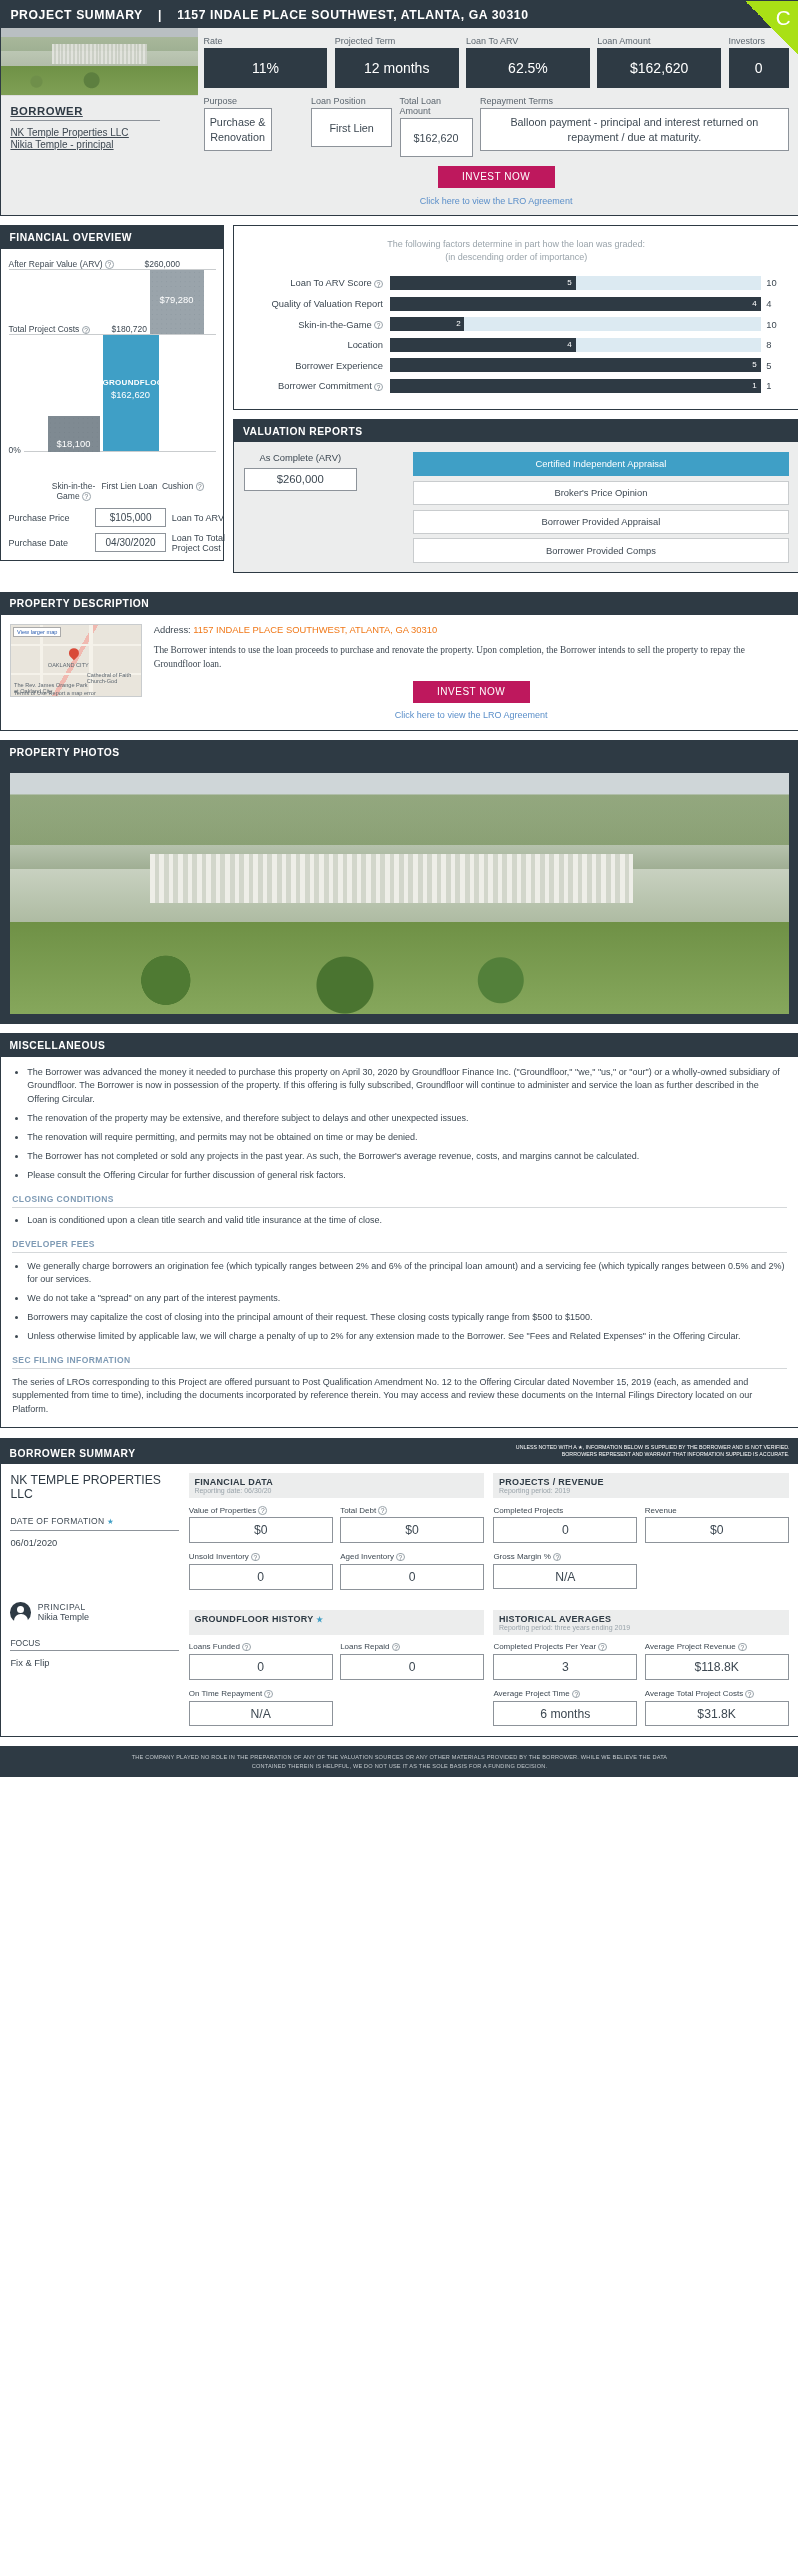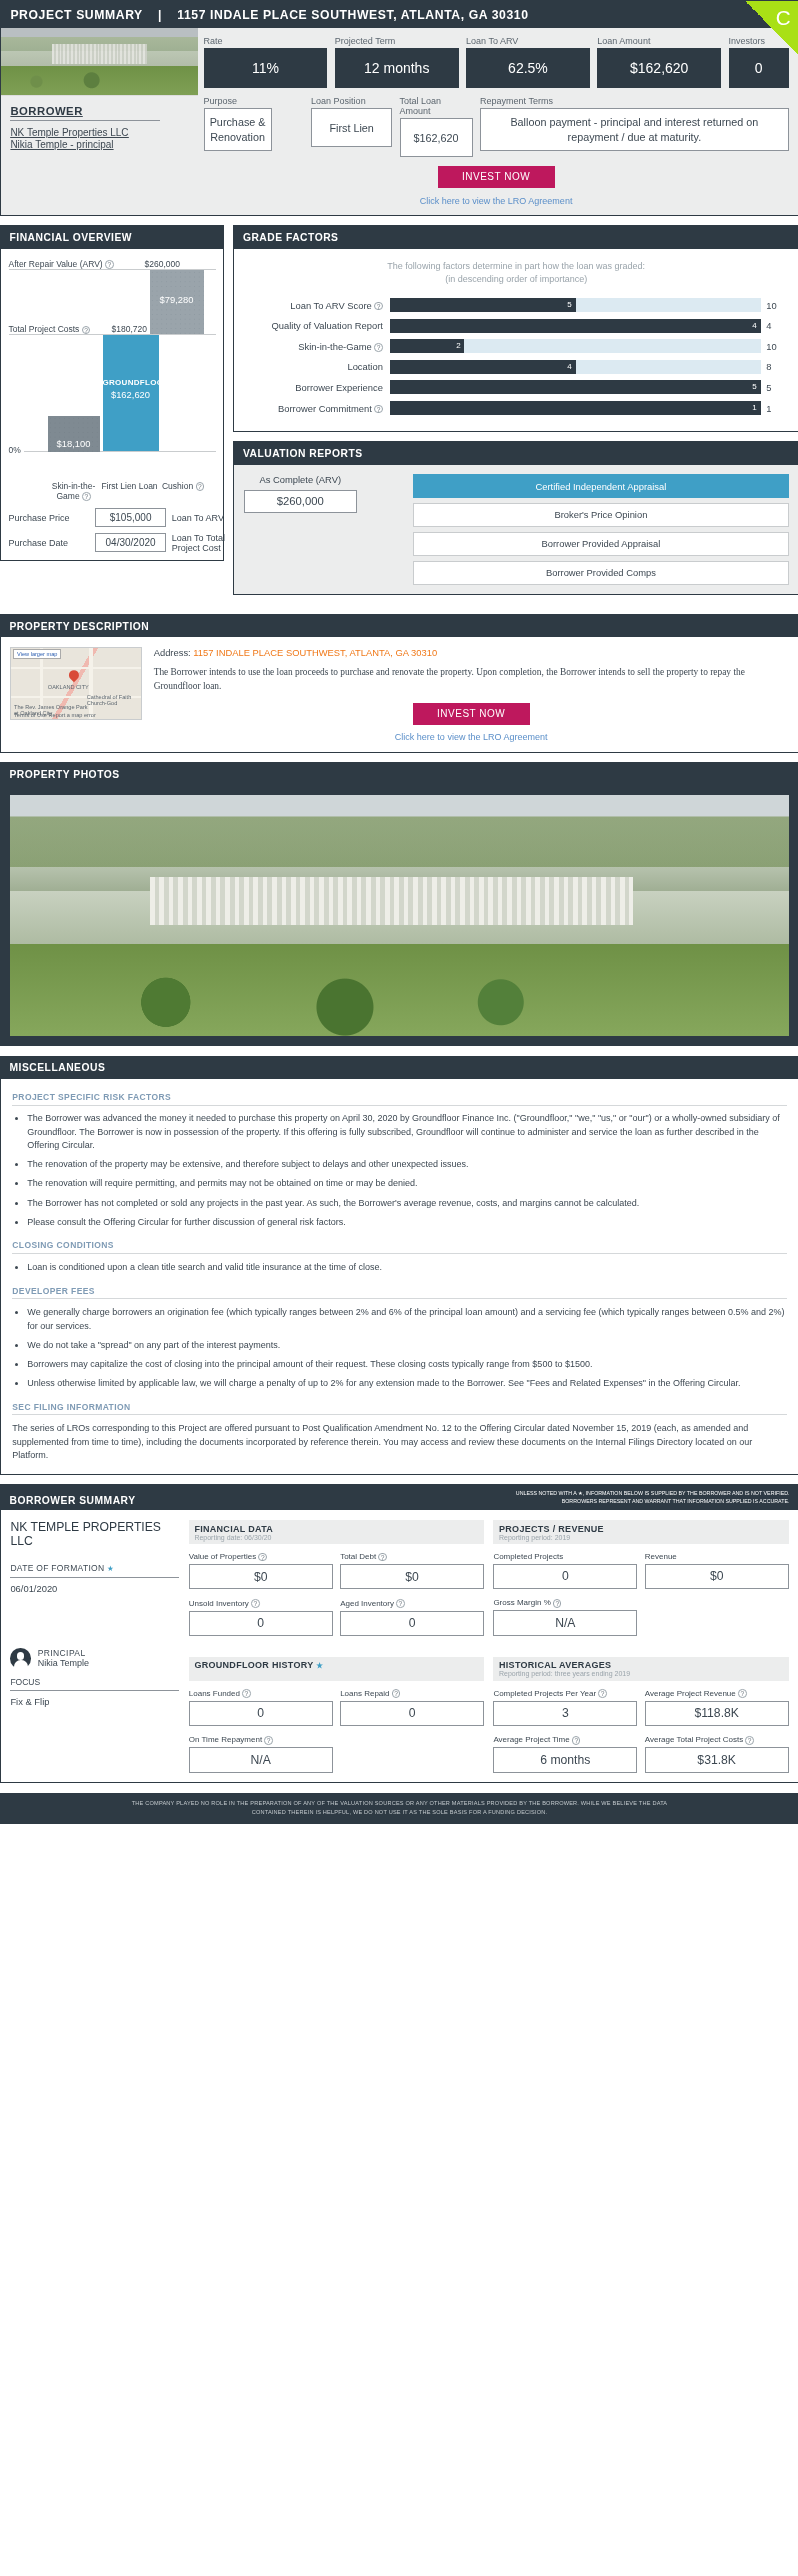"GRADE FACTORS" div.panel-head { html: <div>GRADE FACTORS</div> -> none }
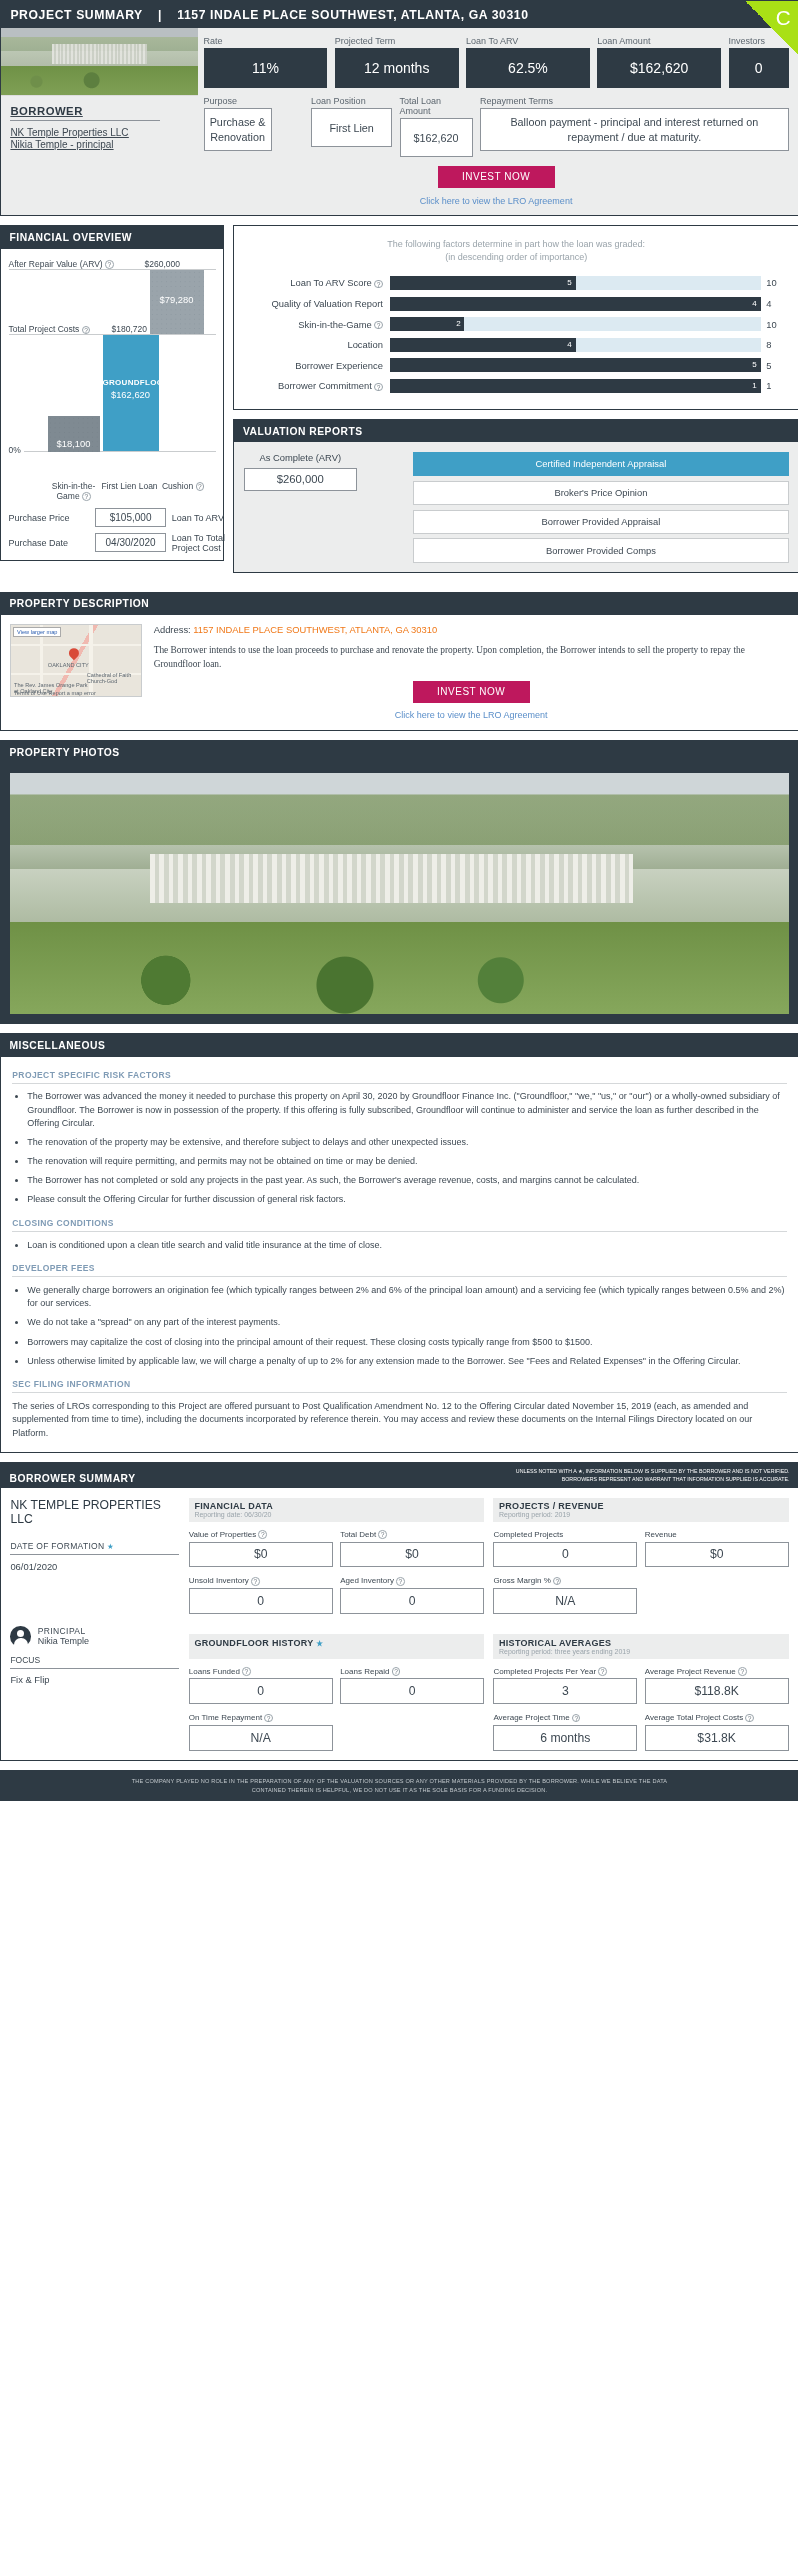"PROJECT SPECIFIC RISK FACTORS" div.misc-sub { html: <div>PROJECT SPECIFIC RISK FACTORS</div> -> none }
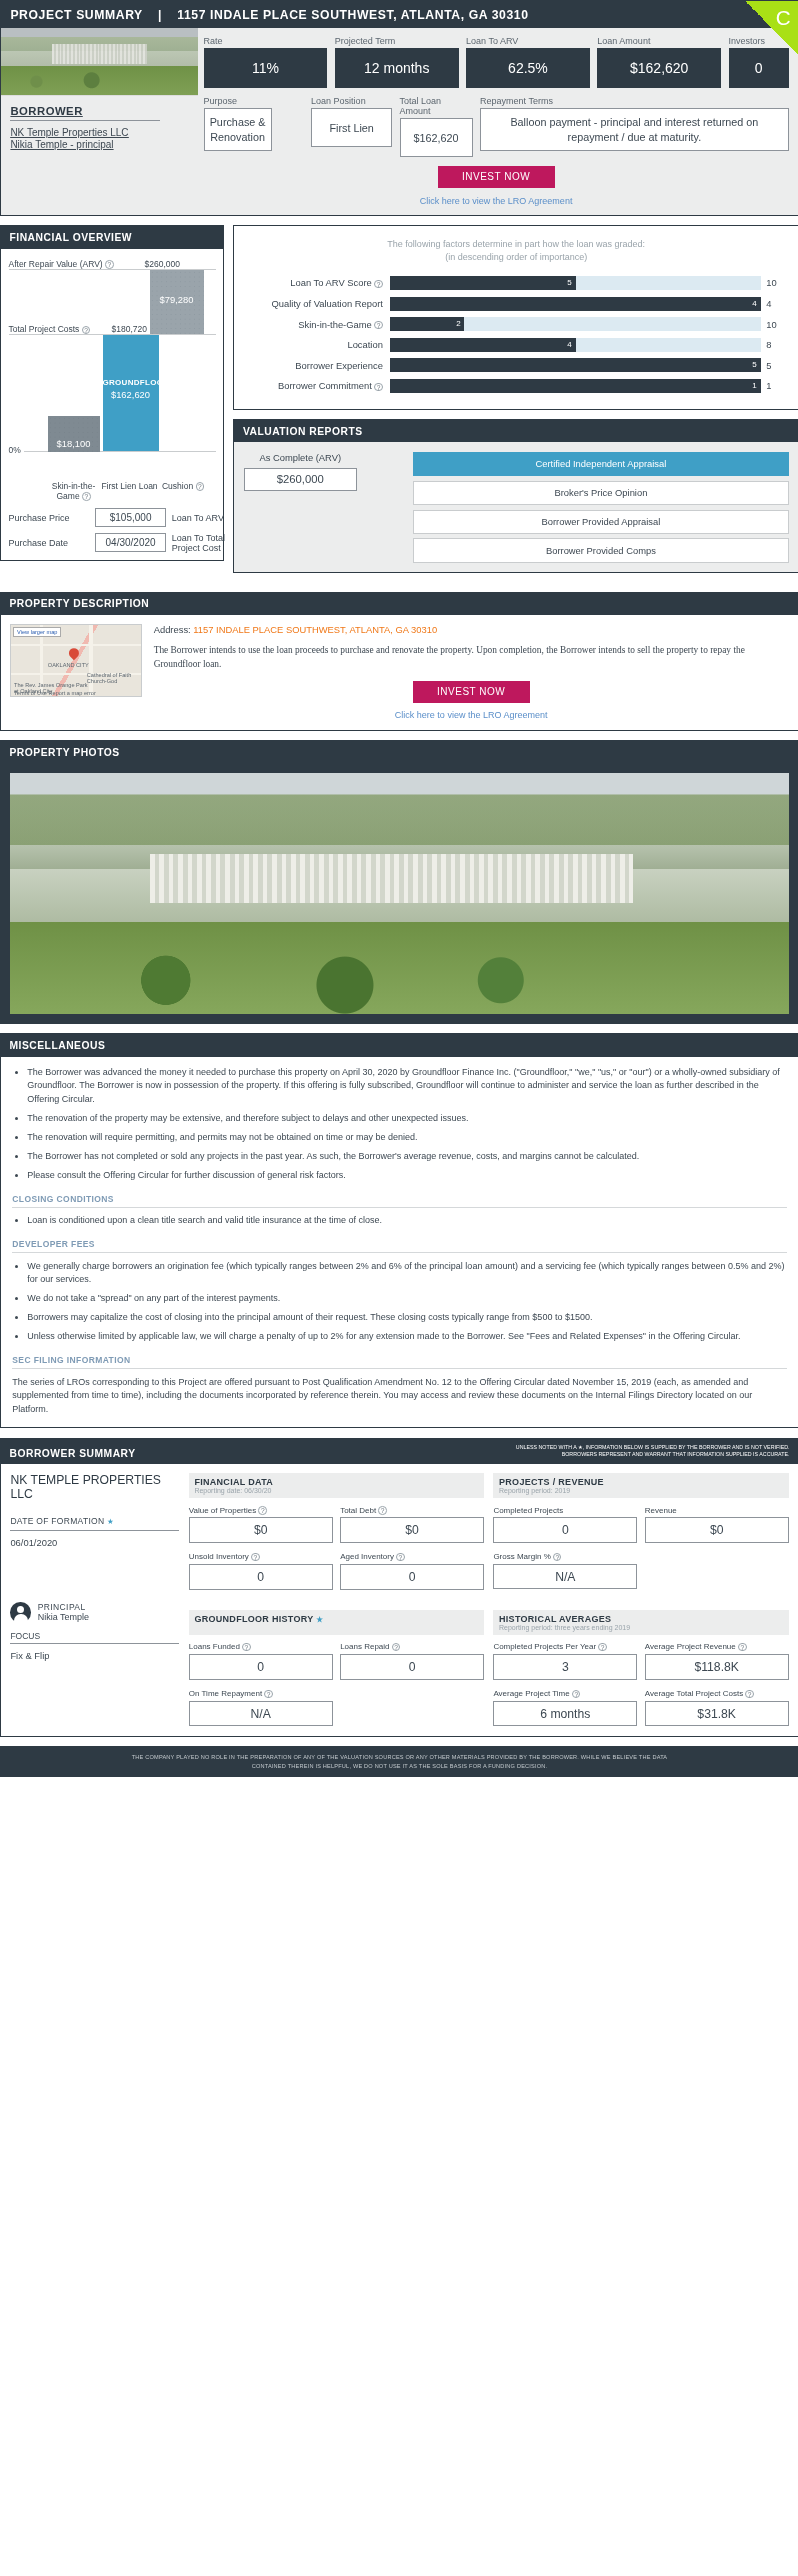"FOCUS" .focus { margin-top: 8px -> 15px }
